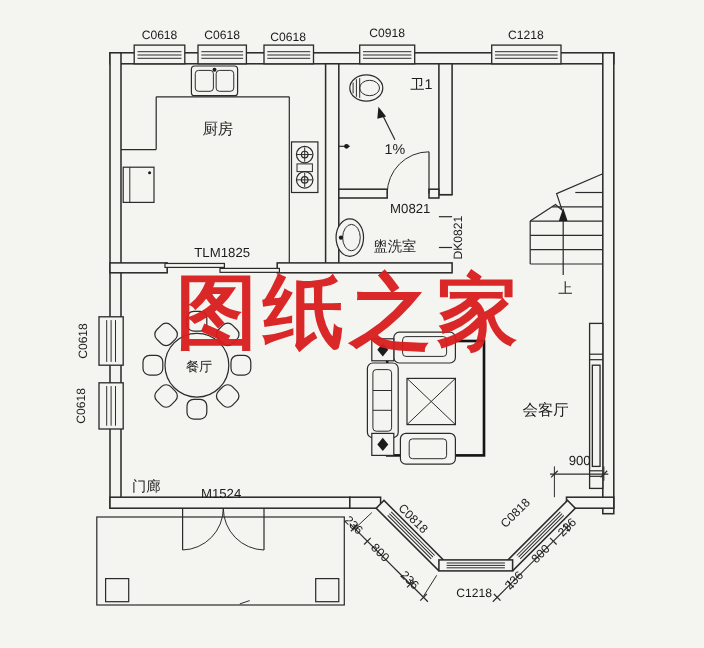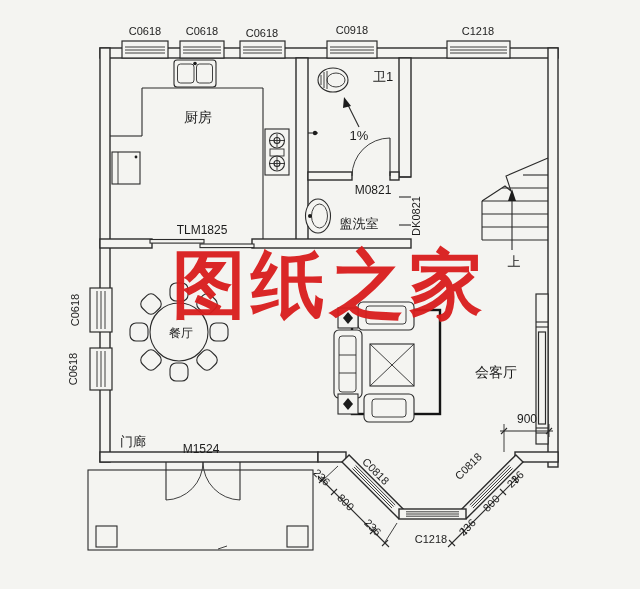"图纸之家" .watermark { left: 172px -> 160px }
